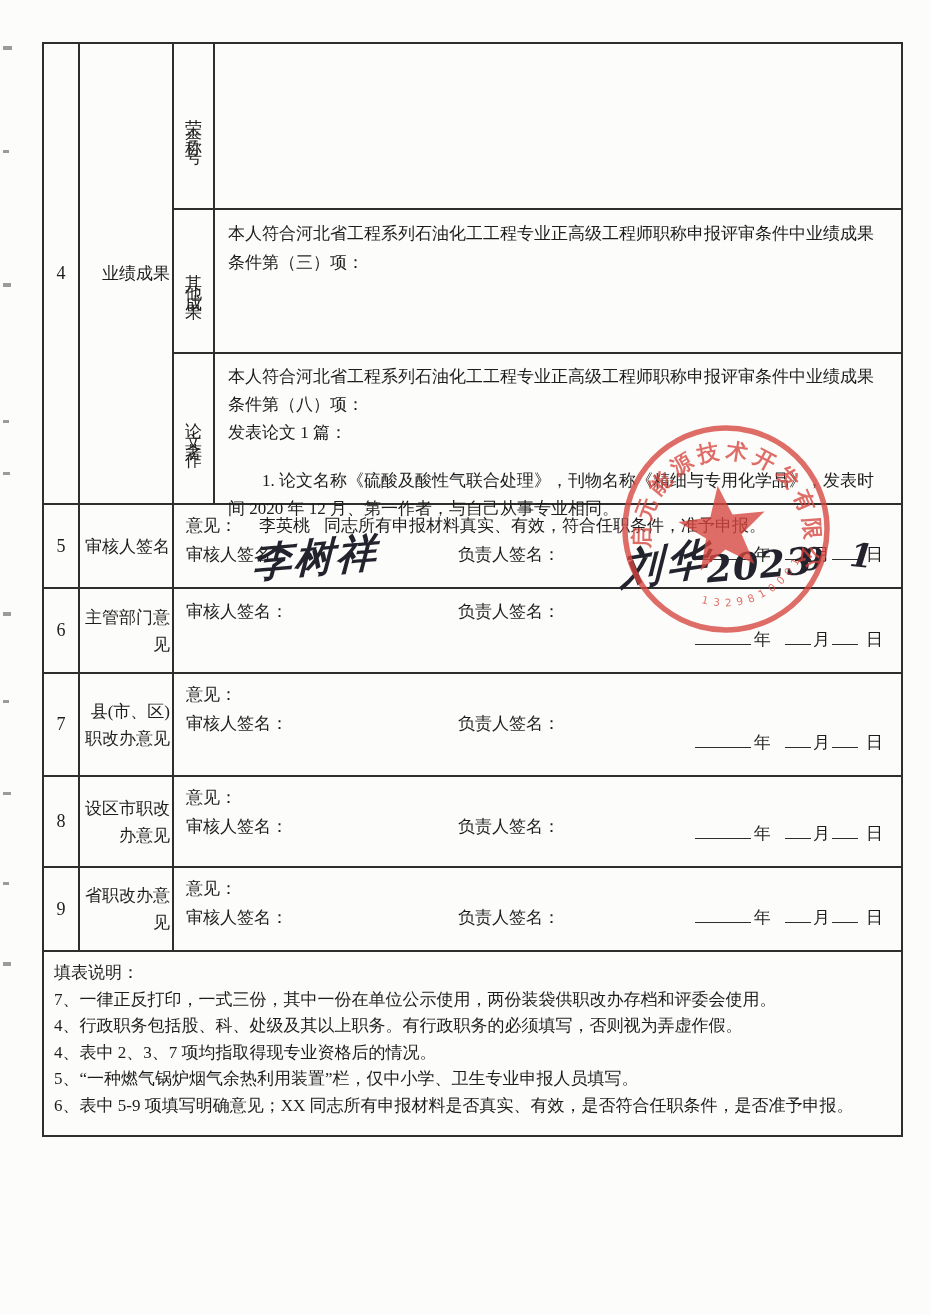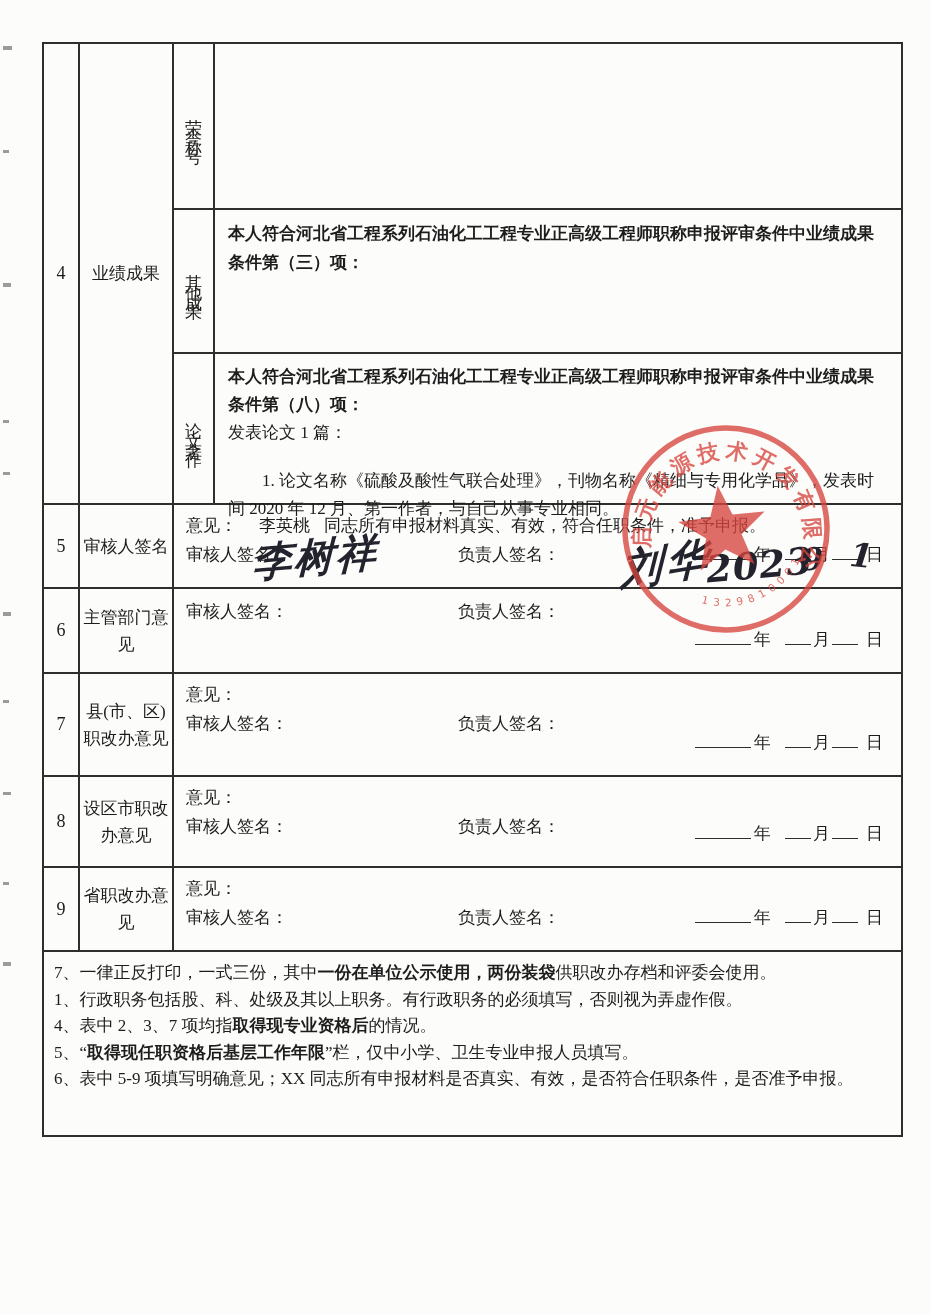"本人符合河北省工程系列石油化工工程专业正高级工程师职称申报评审条件中业绩成果条件" .b { font-weight: bold -> normal }
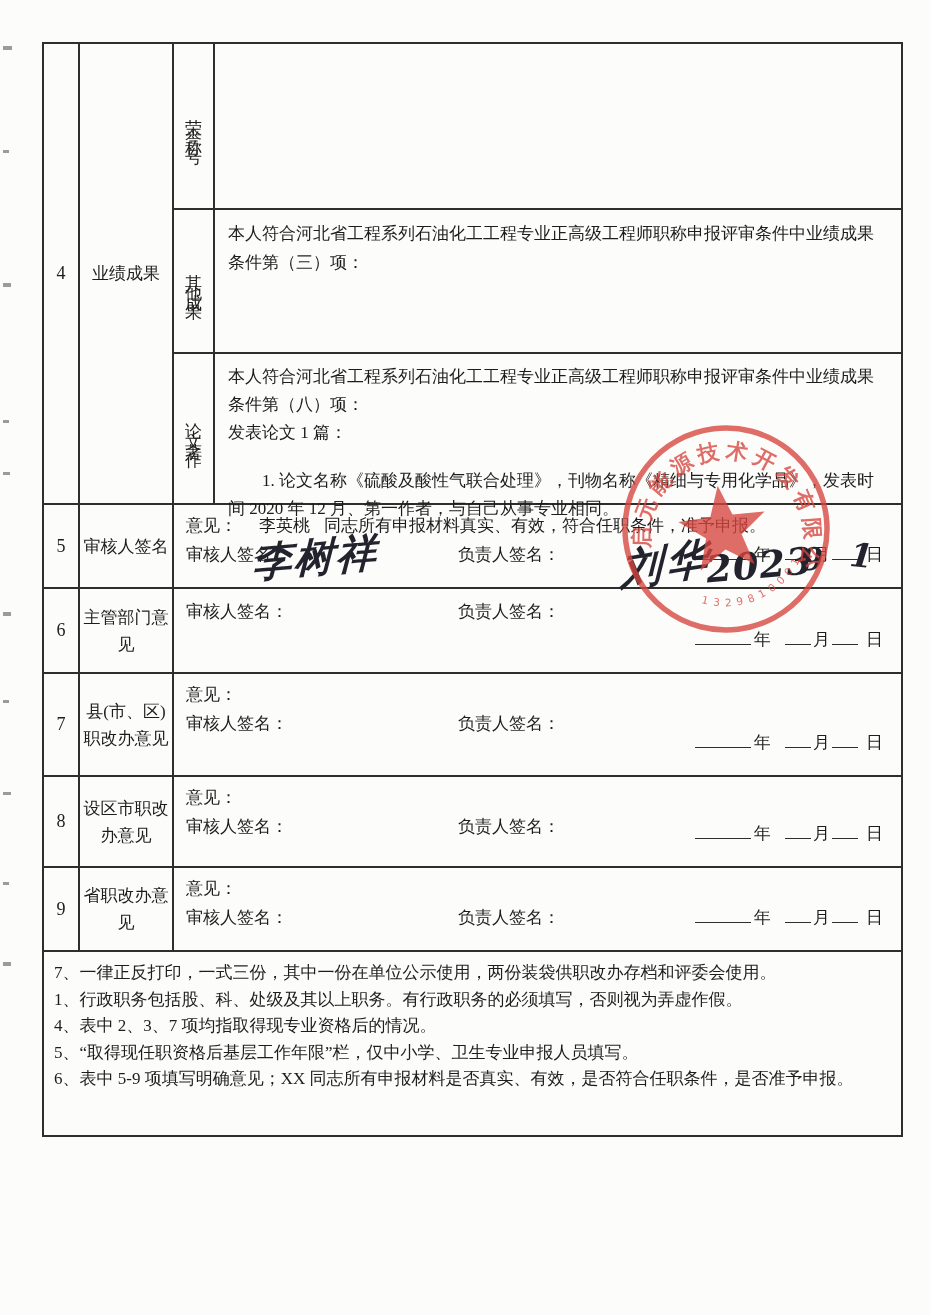"业绩成果" .cell-label { text-align: center -> right }
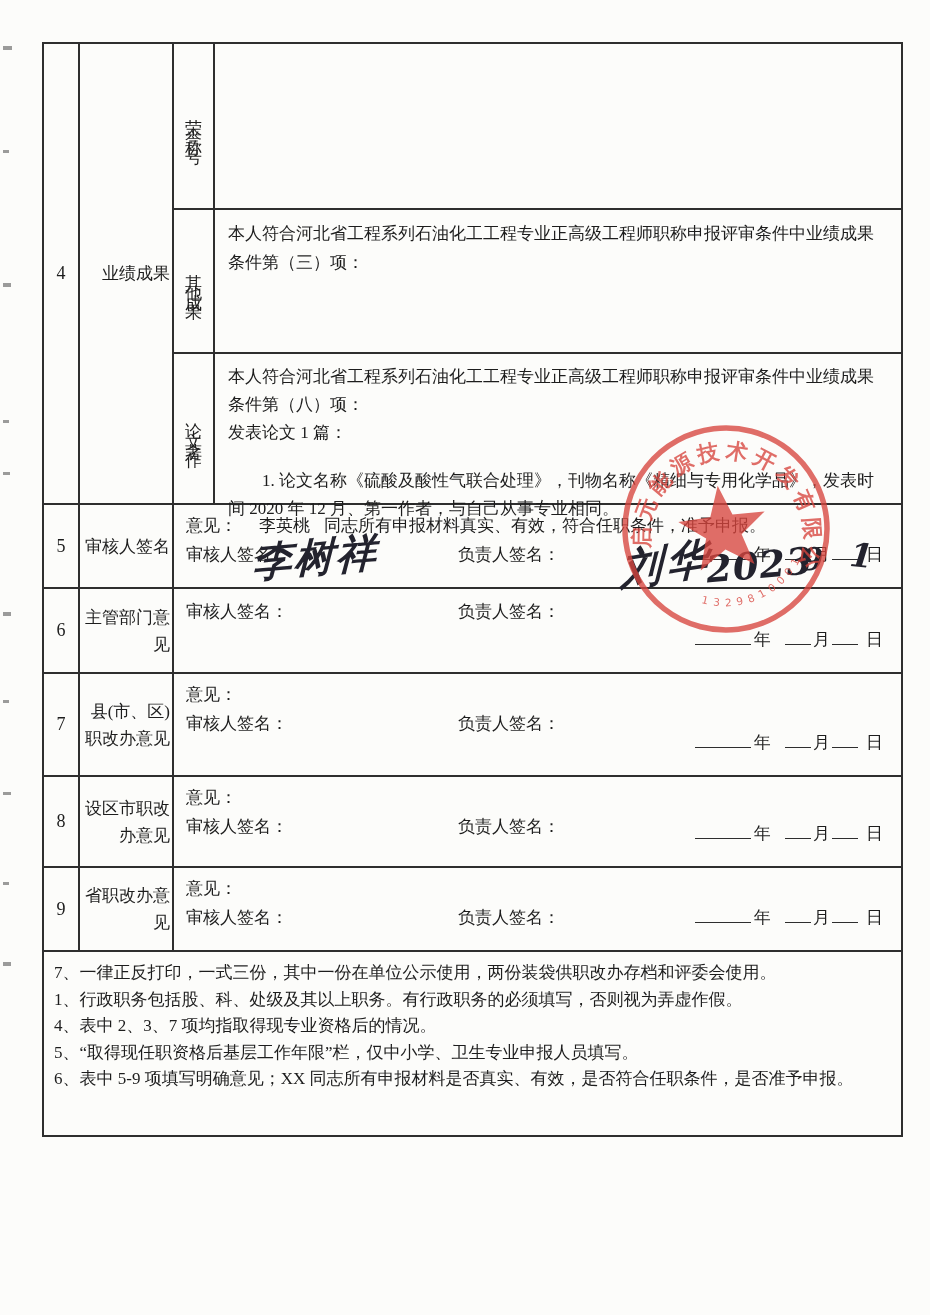"填表说明：" p { html: none -> <p>填表说明：</p> }
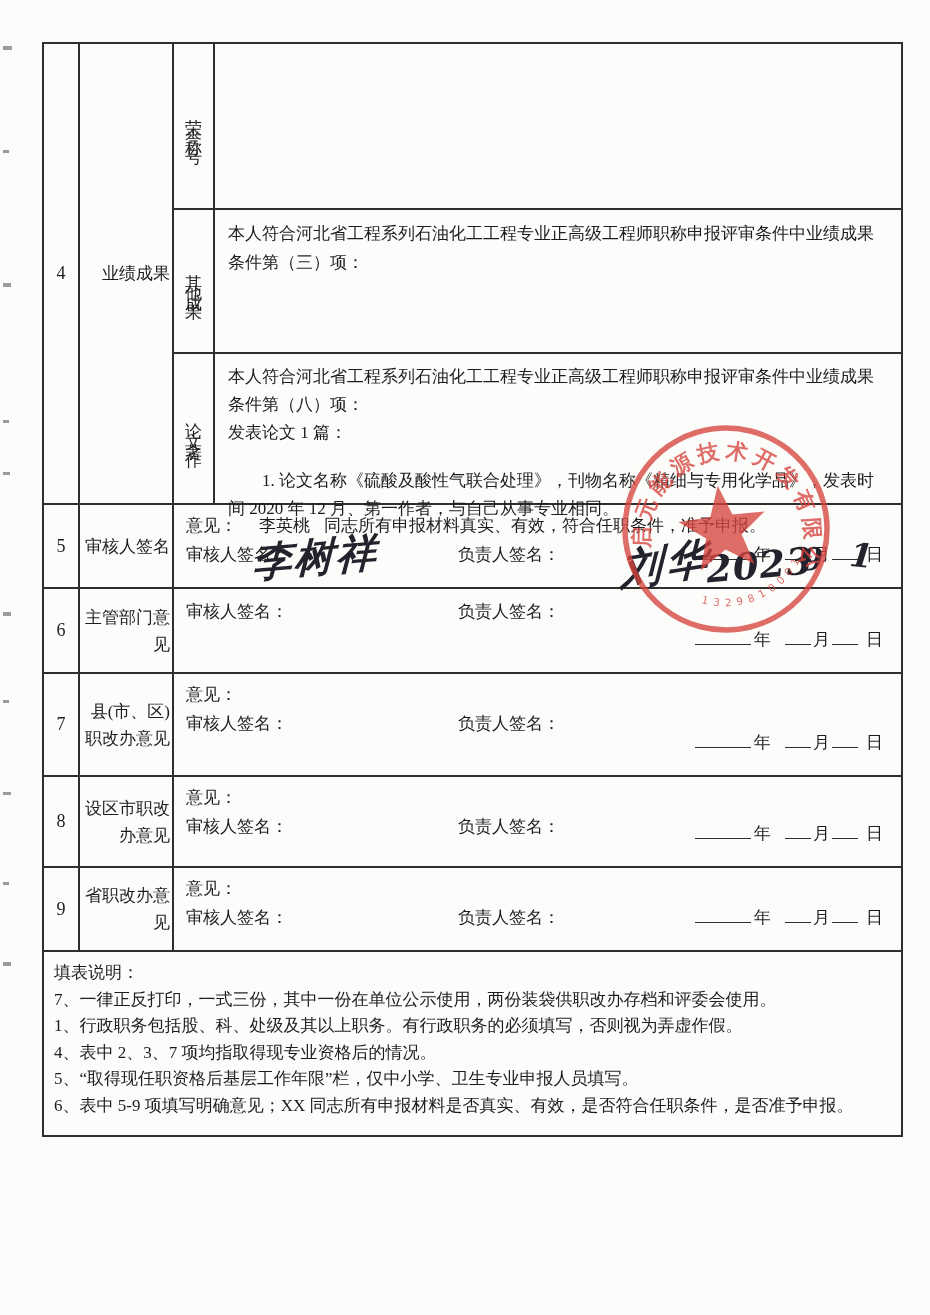"1、行政职务包括股、科、处级及其以上职务。有行政职务的必须填写，否则视为弄虚作假" span { text: 1 -> 4 }
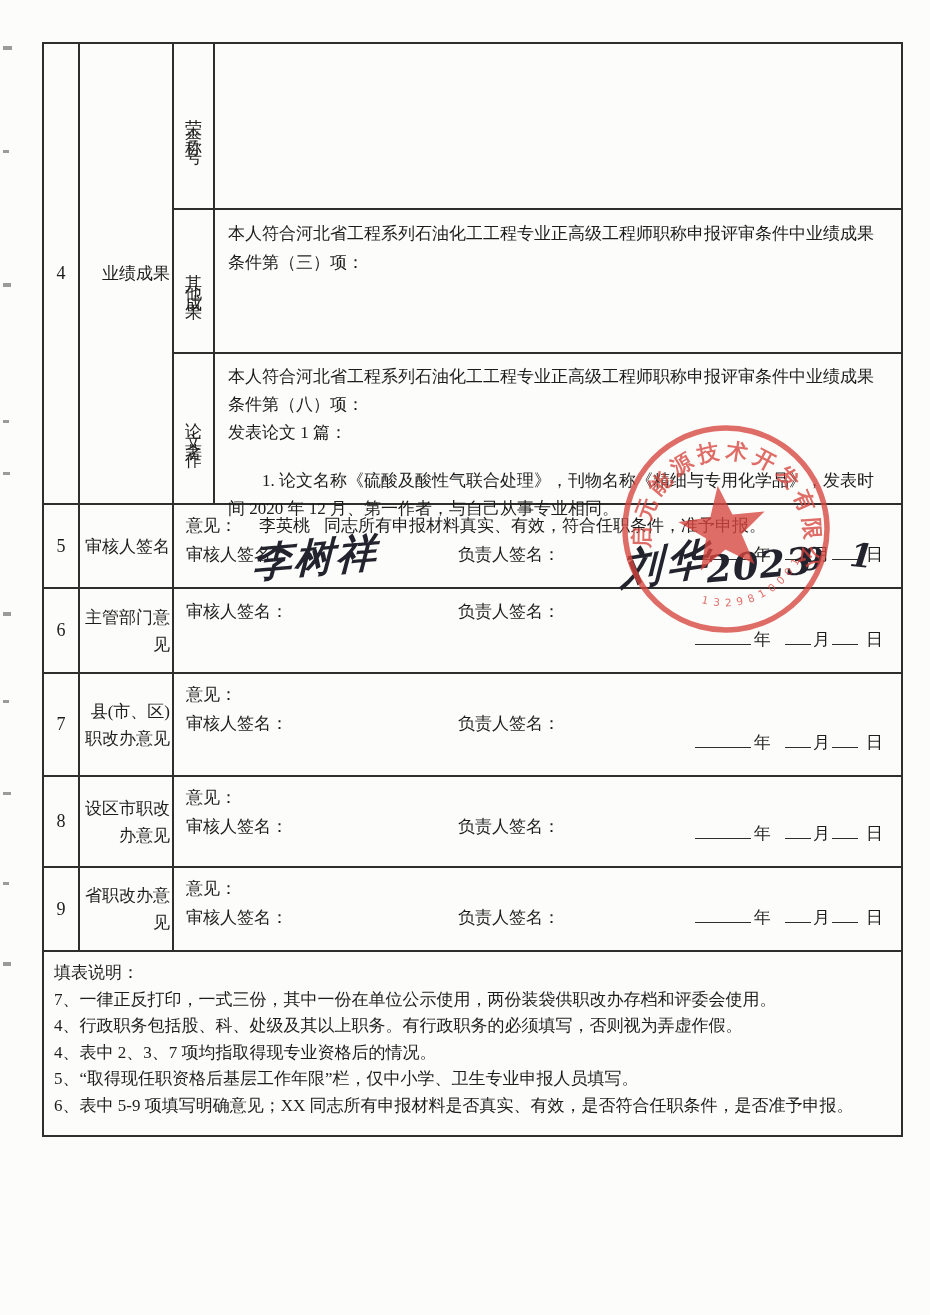"取得现任职资格后基层工作年限" span.b { text: 取得现任职资格后基层工作年限 -> 一种燃气锅炉烟气余热利用装置 }
